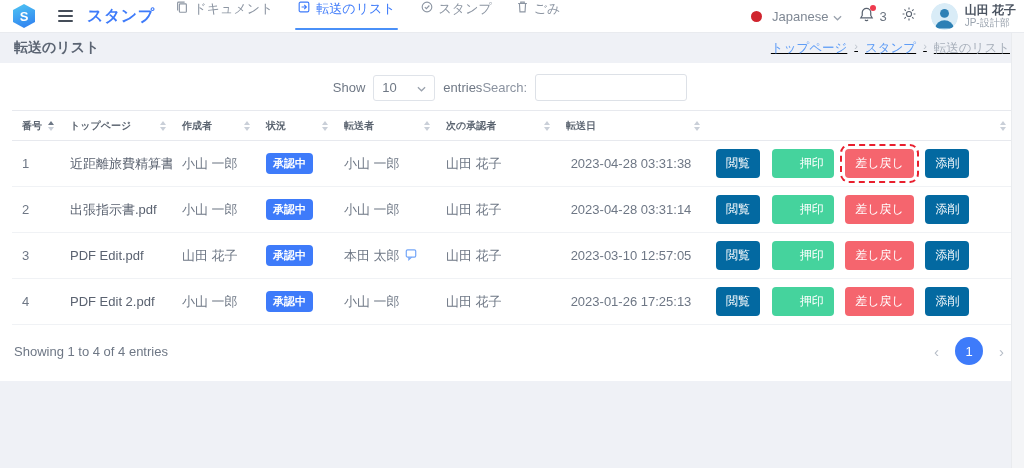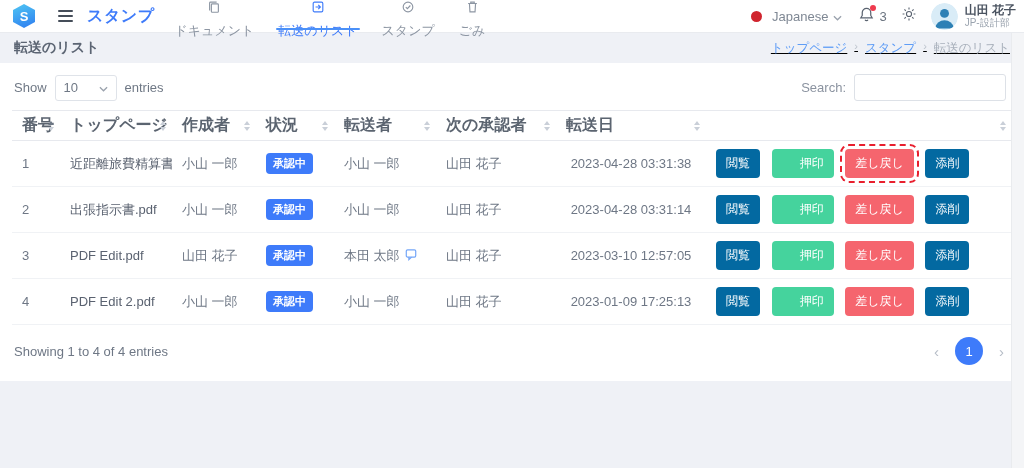"ドキュメント" .nav-item { align-items: center -> none; flex-direction: column -> none }
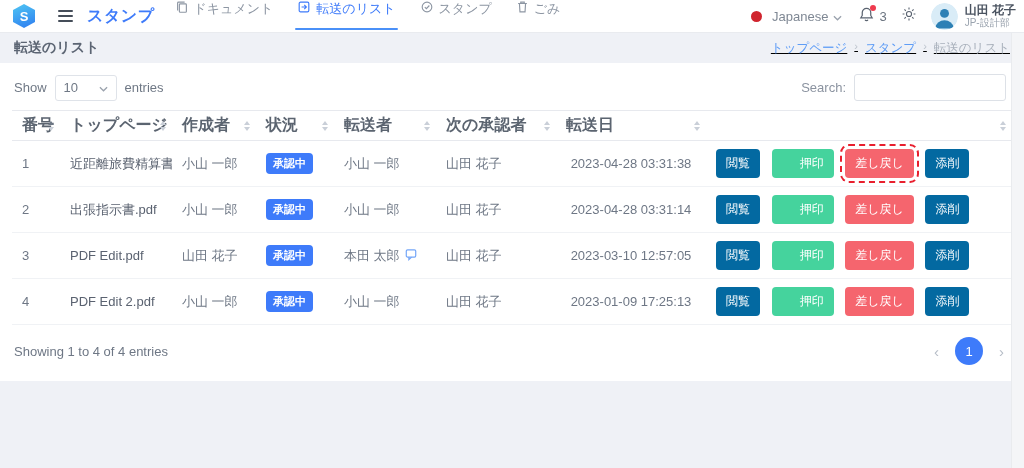"Show" .controls { justify-content: space-between -> center }
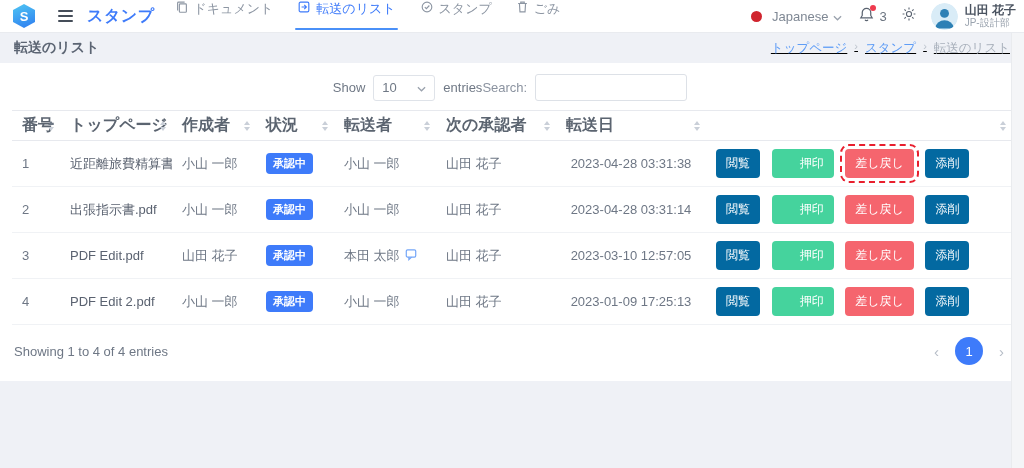"番号" th { font-size: 16px -> 10px }
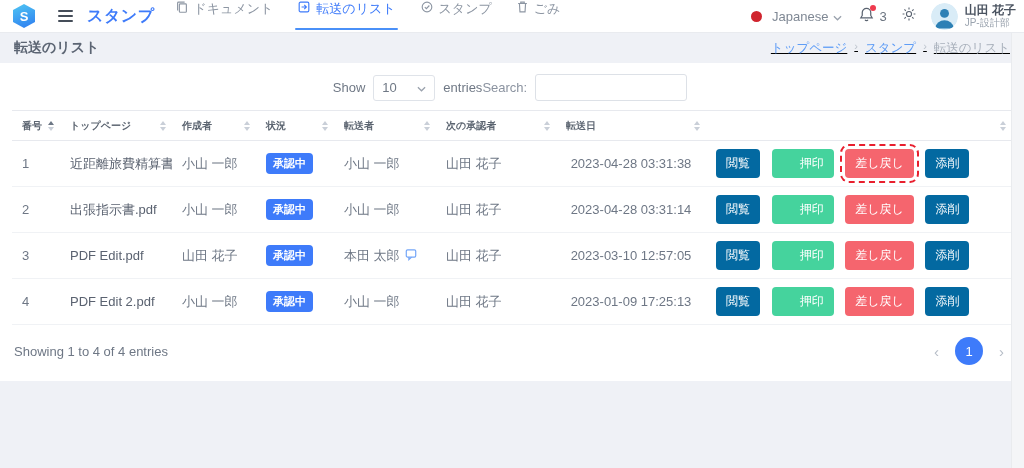"2023-01-09 17:25:13" td.c-date { text: 2023-01-09 -> 2023-01-26 }
